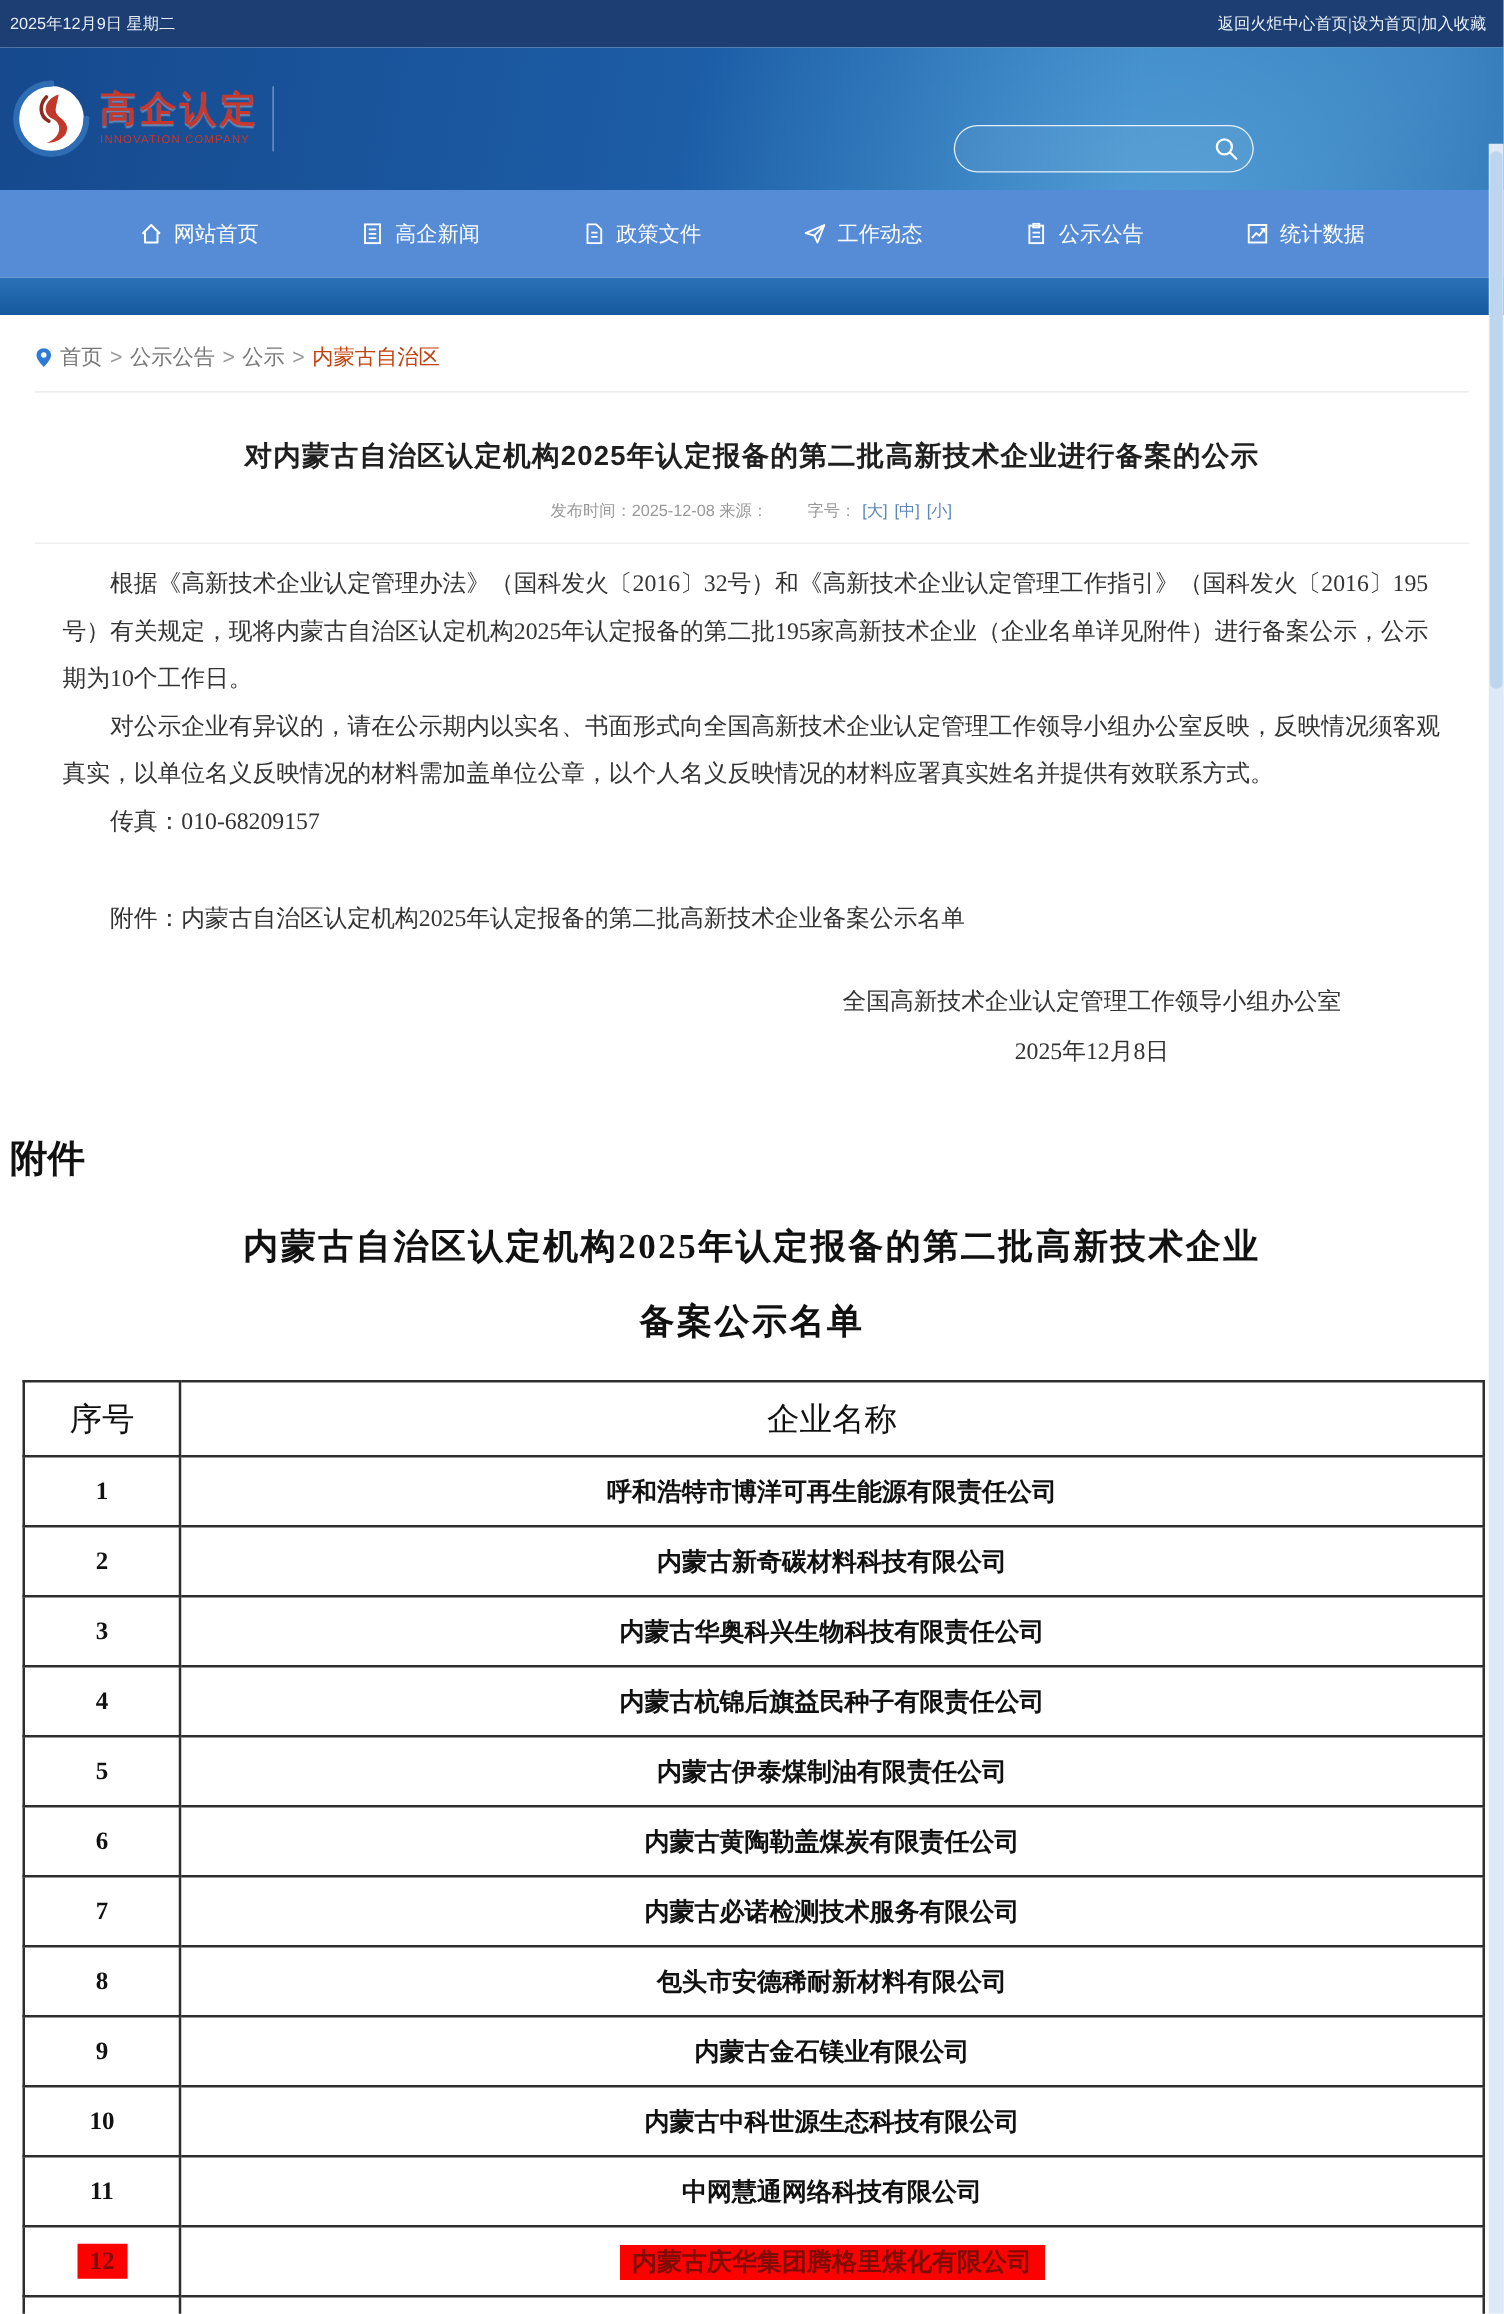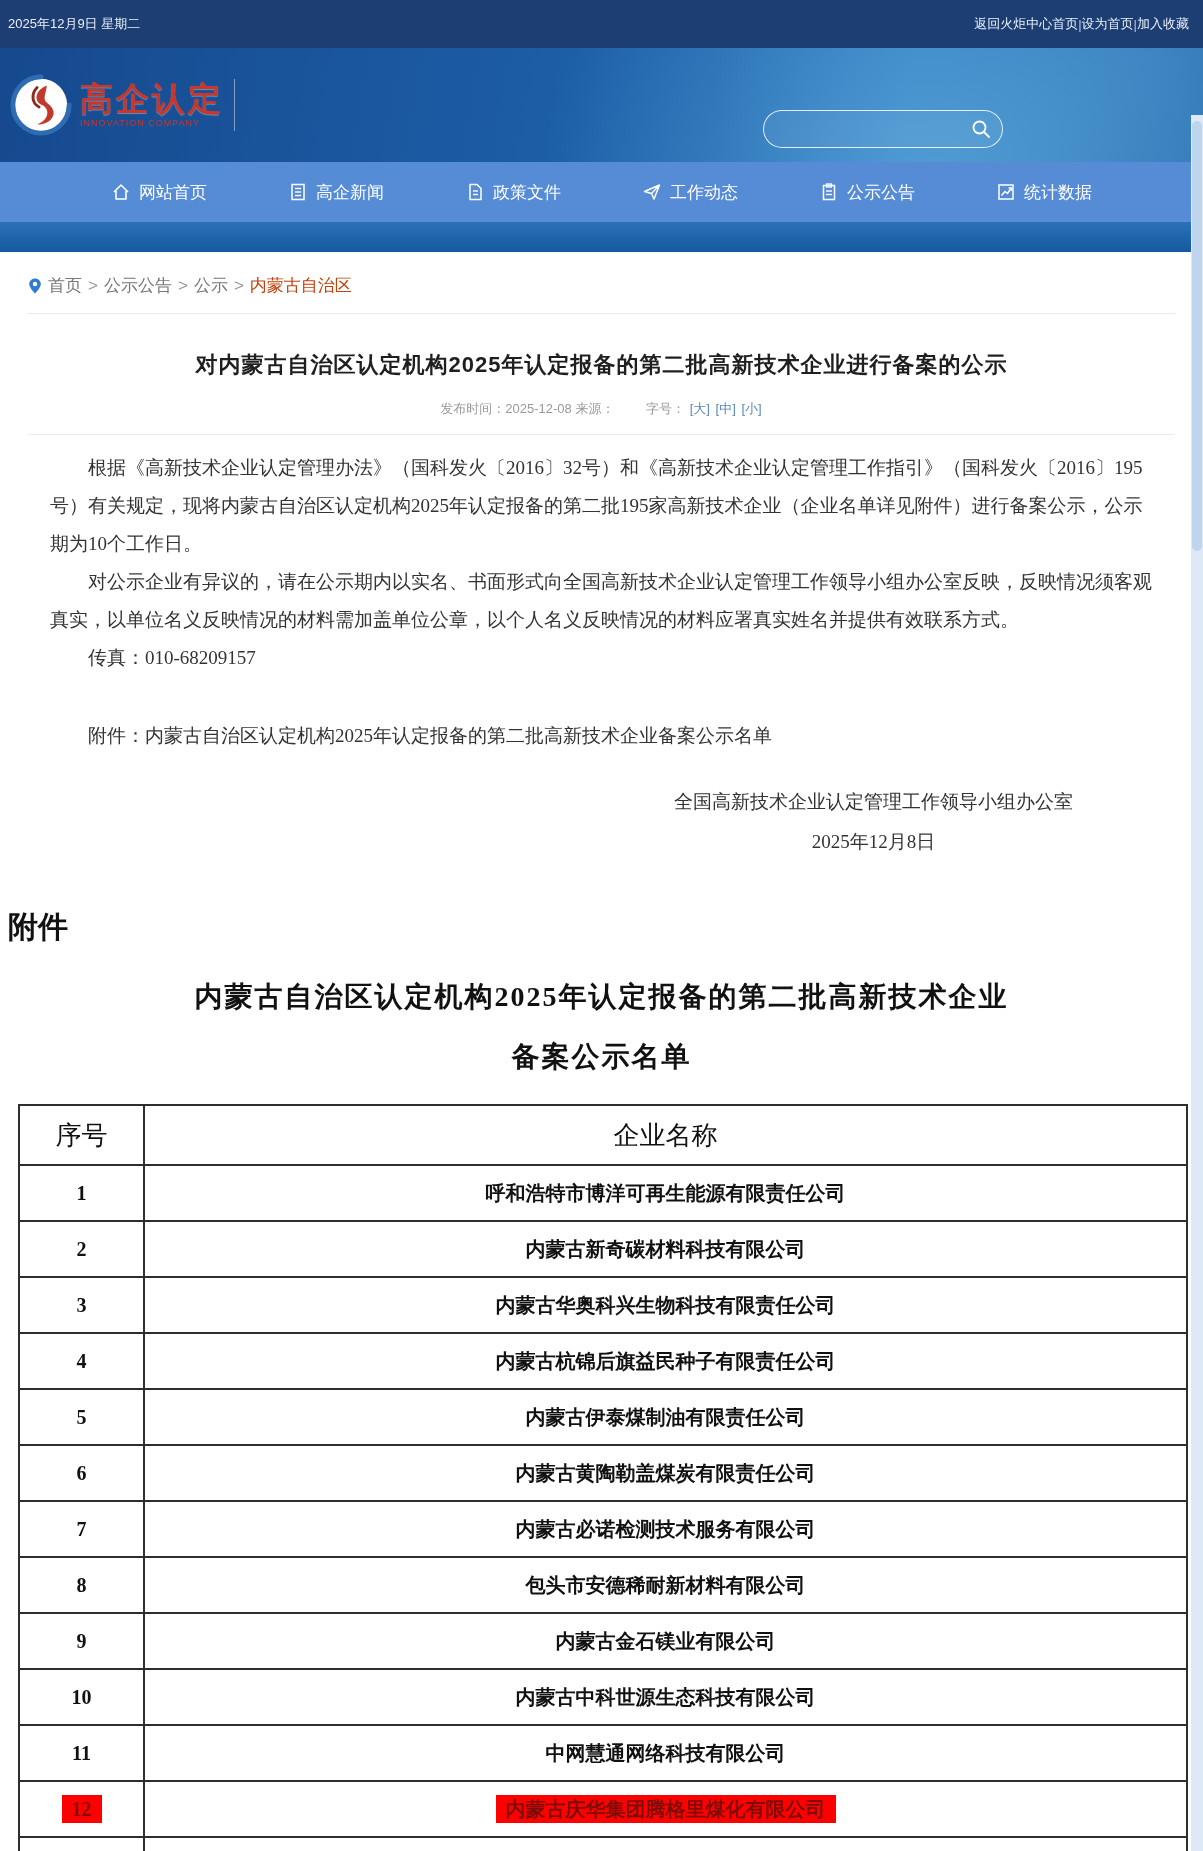"2025年12月9日 星期二" .topbar { height: 48px -> 38px }
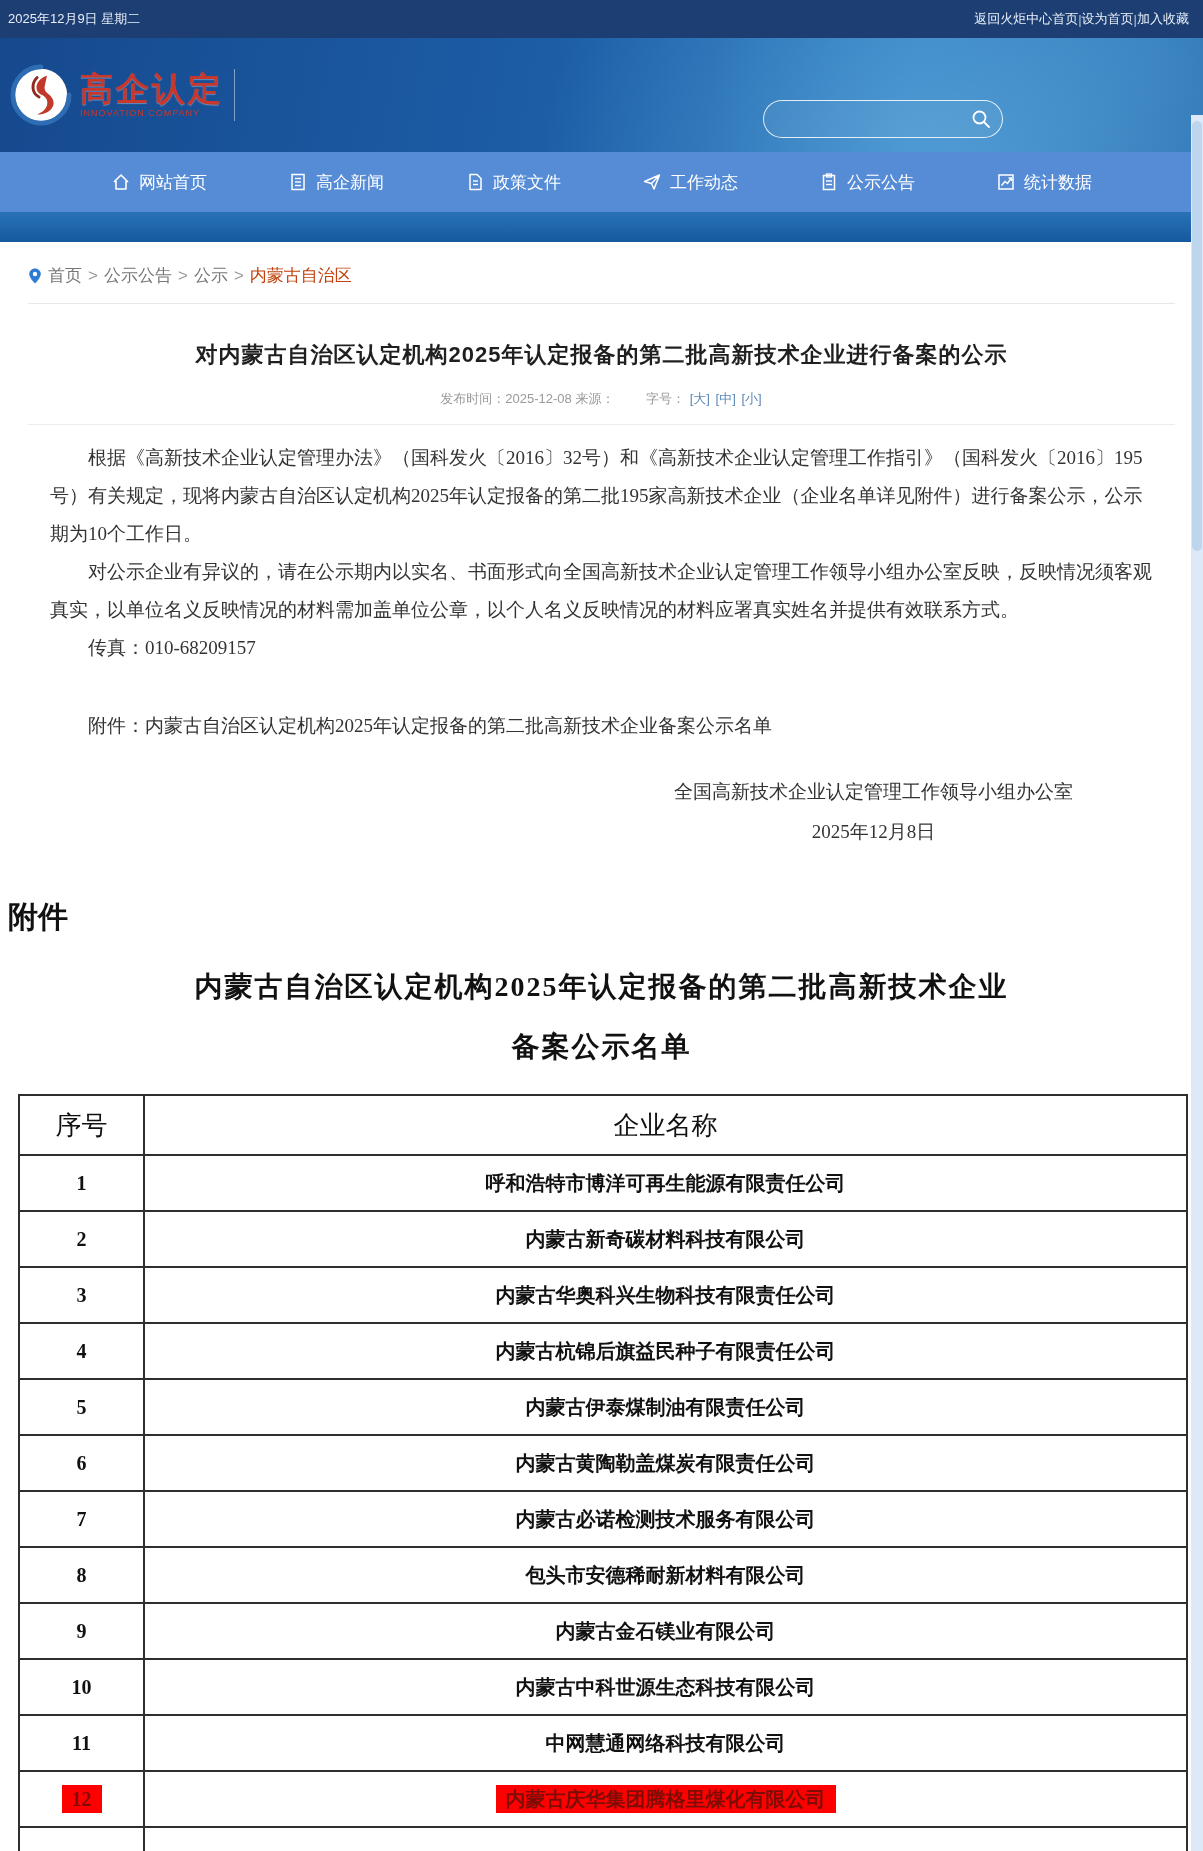"高企认定" .logo-title { font-size: 33px -> 29px }
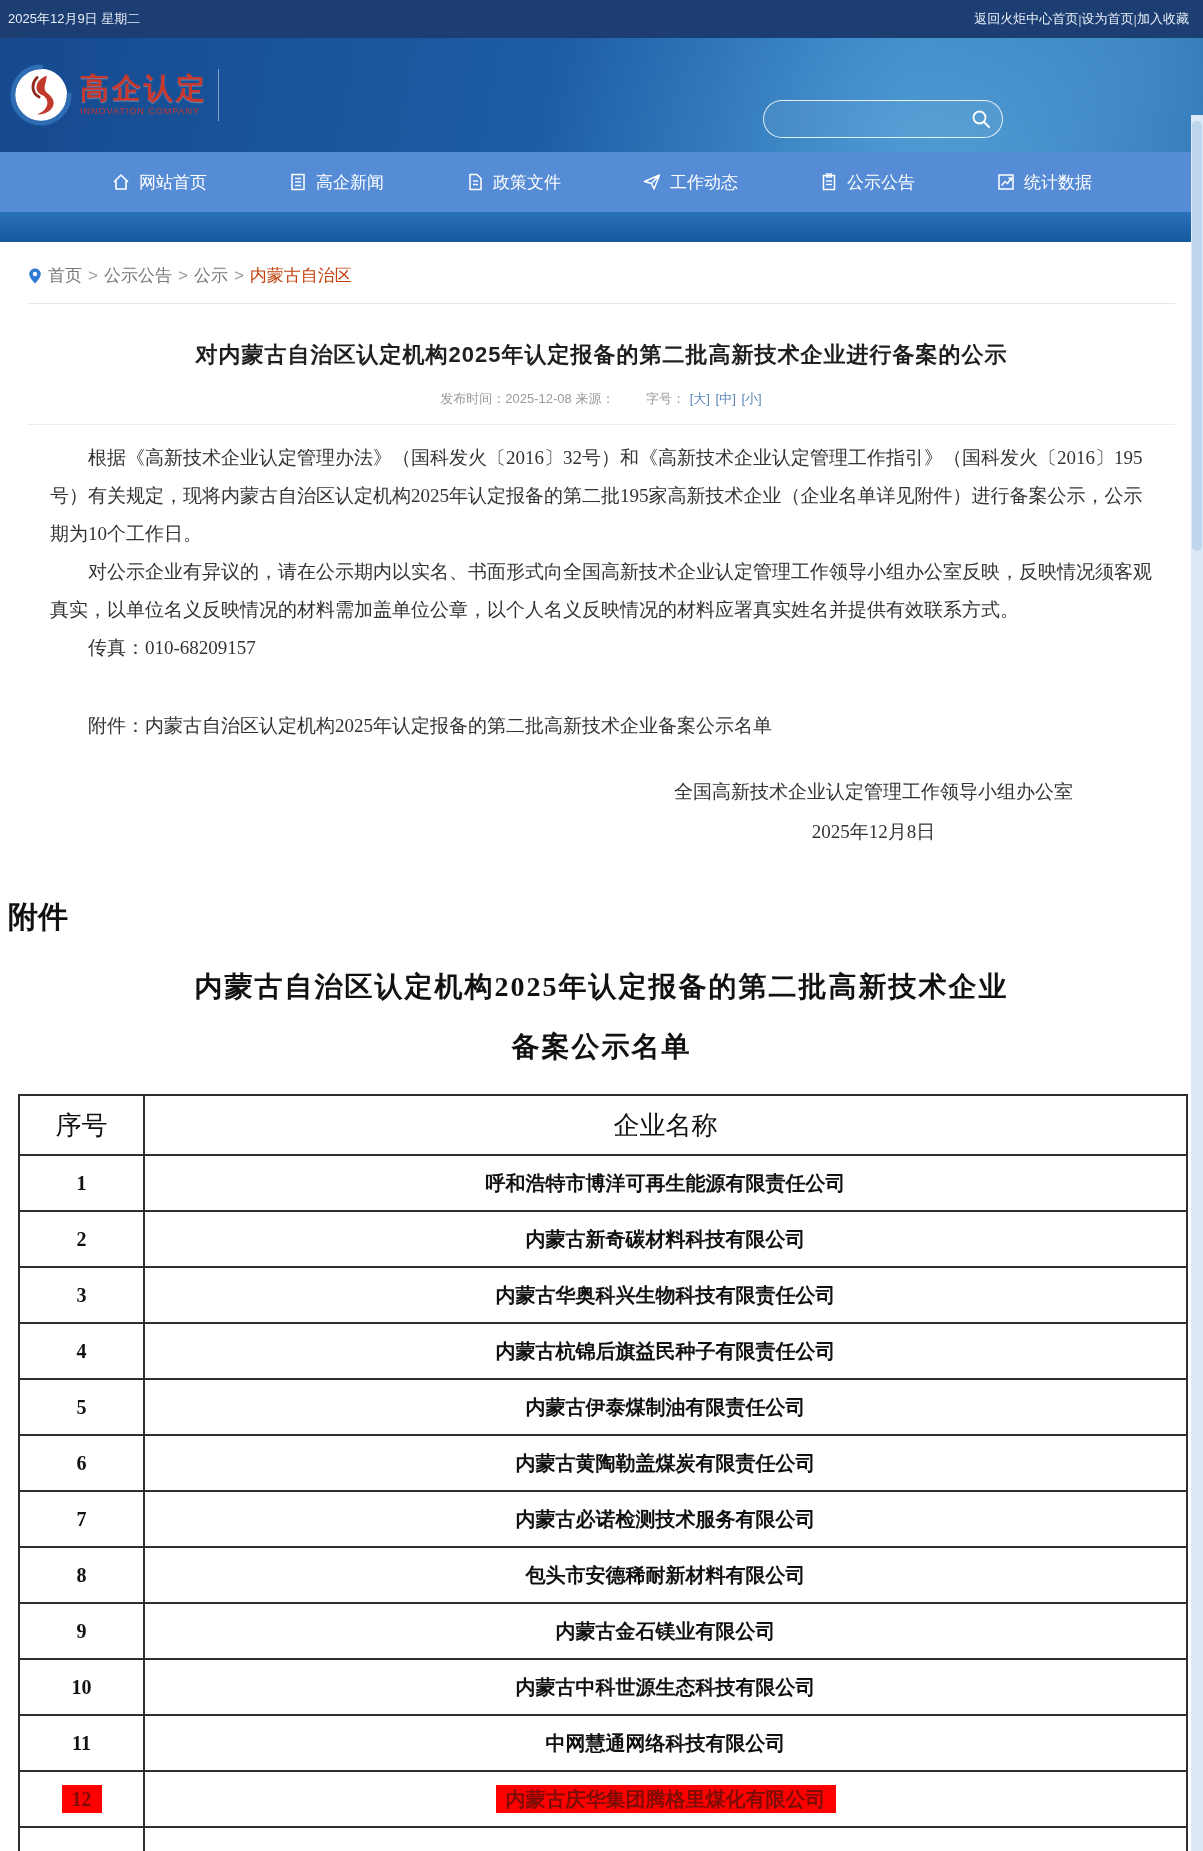"网站首页" .nav { height: 60px -> 70px }
